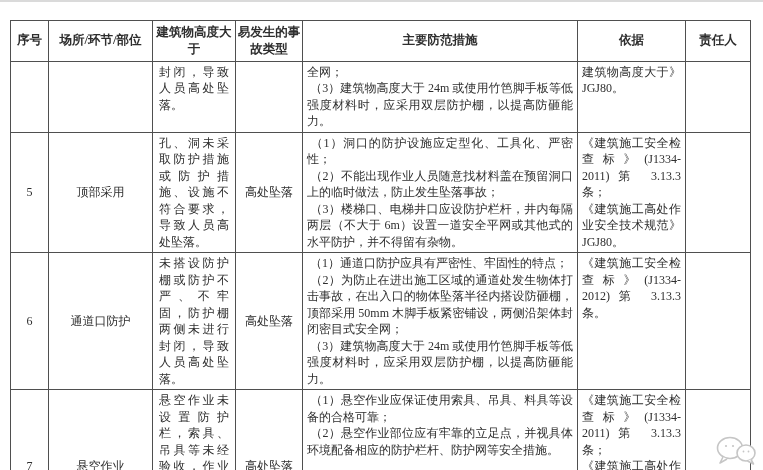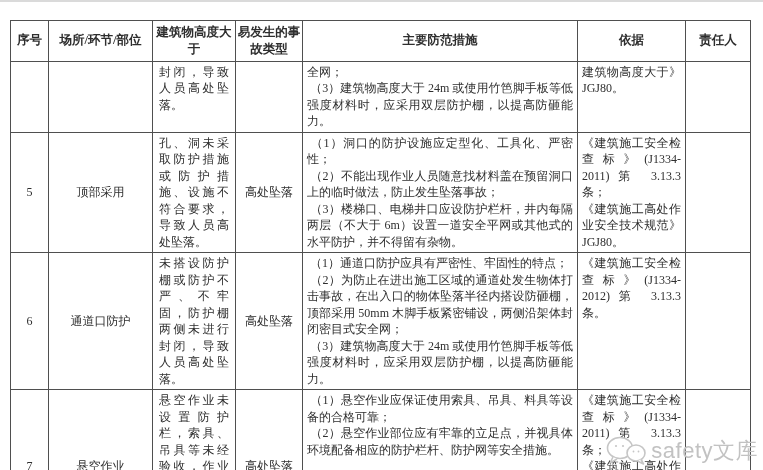"safety文库" span { html: <span>safety文库</span> -> none }
